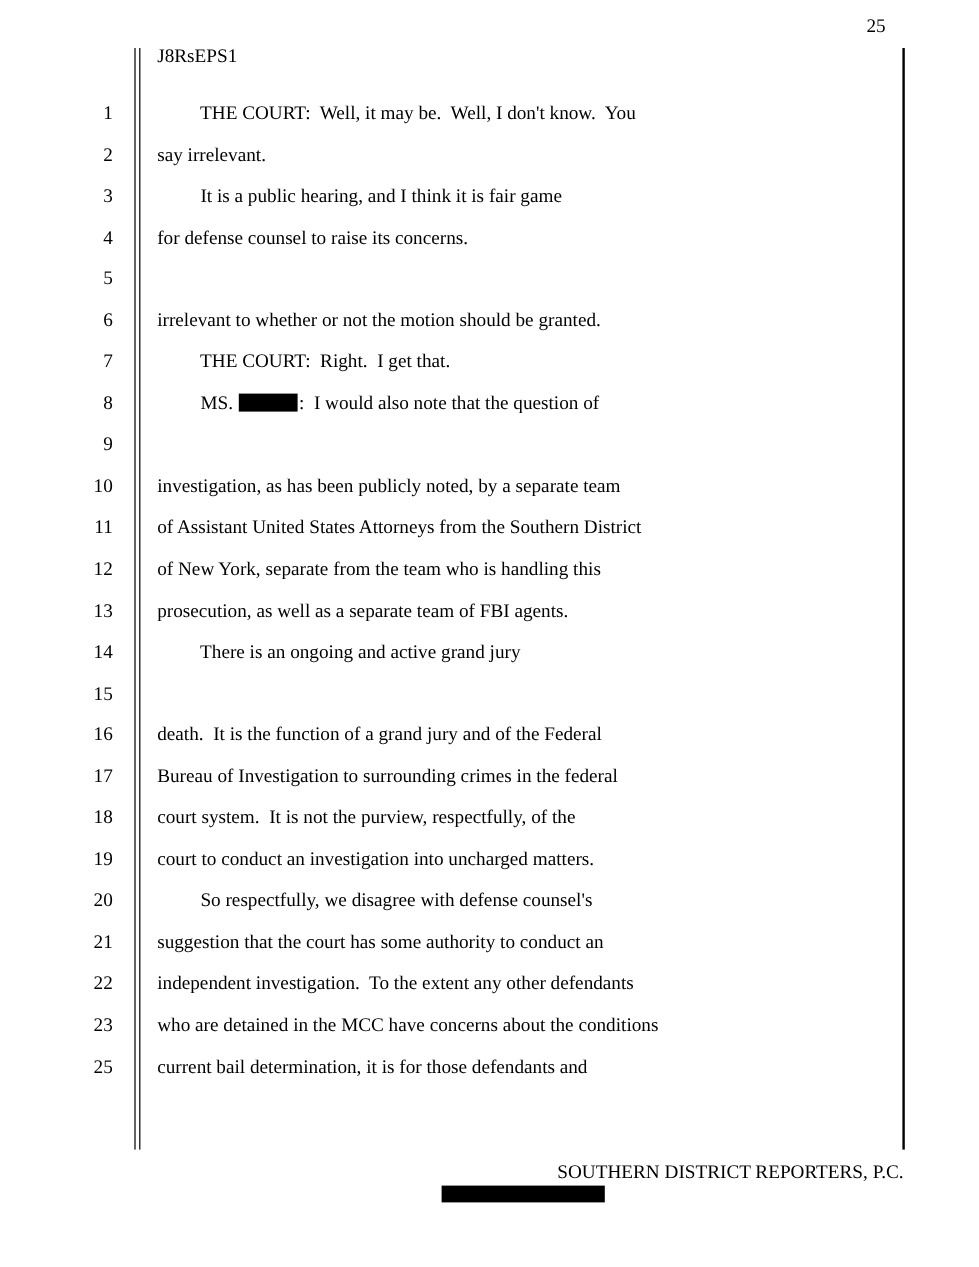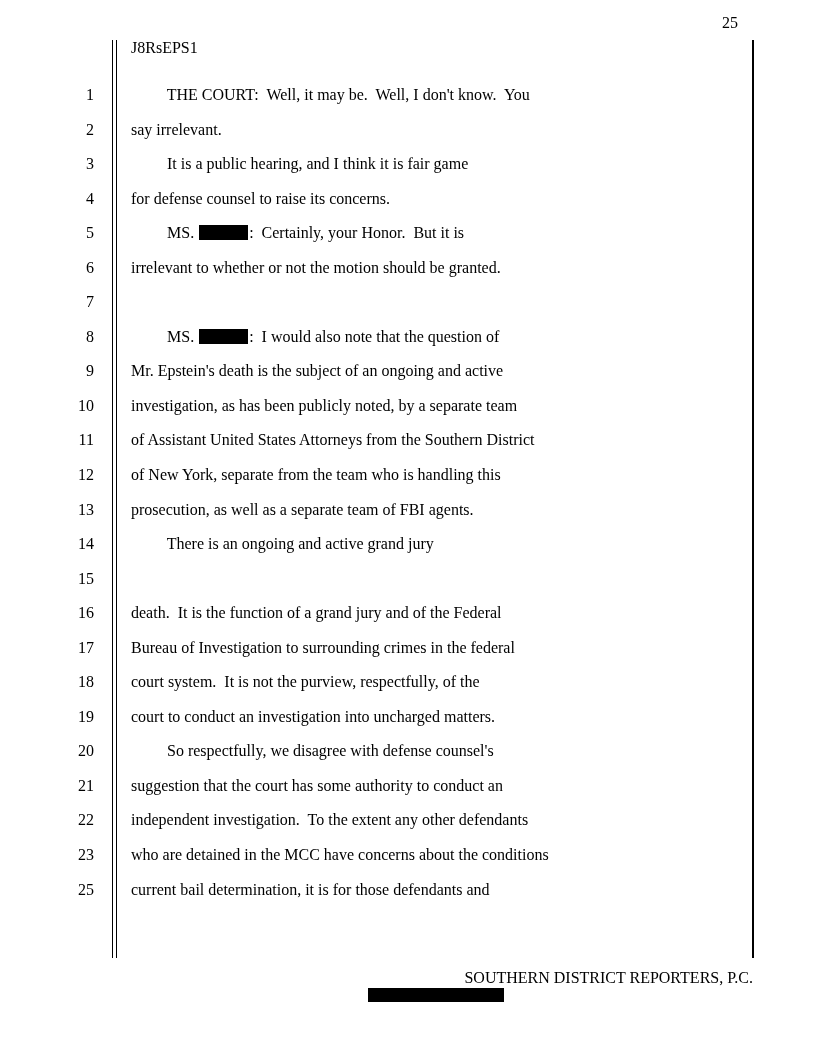"MS. : Certainly, your Honor." span.text { html: <span> MS. <span></span>: Certainly, your Honor. But it is</span> -> none }
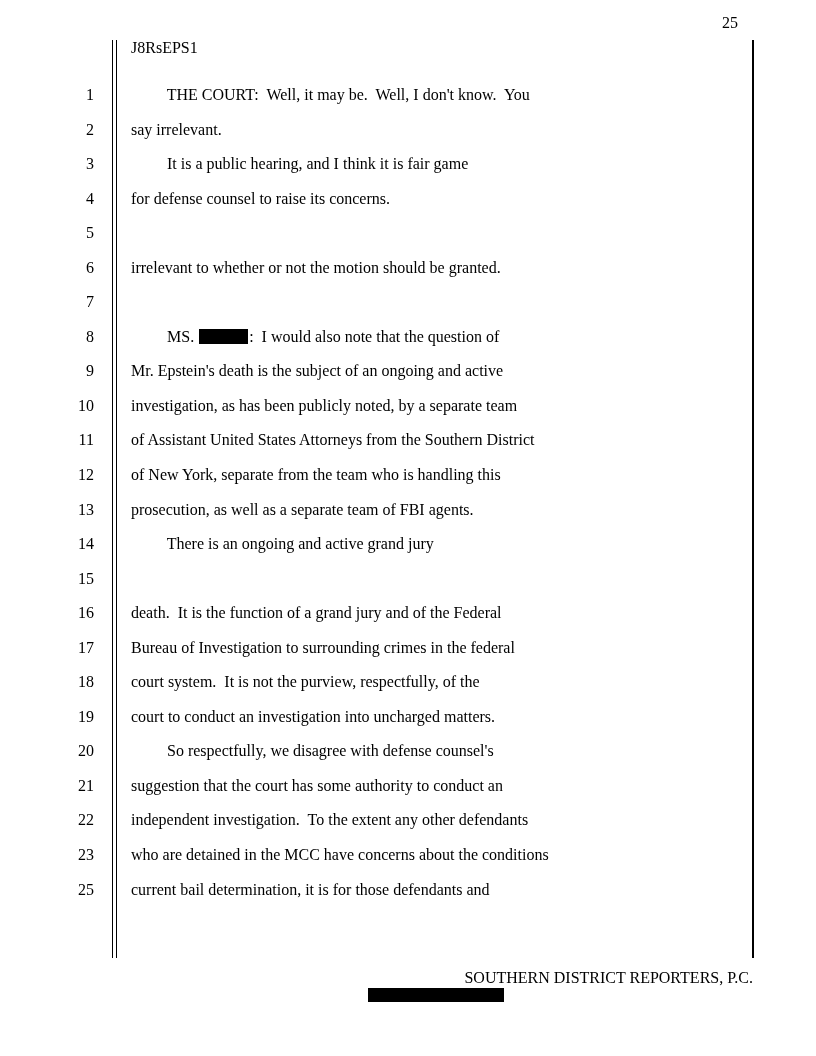"THE COURT: Right. I get" span.text { html: none -> <span> THE COURT: Right. I get that.</span> }
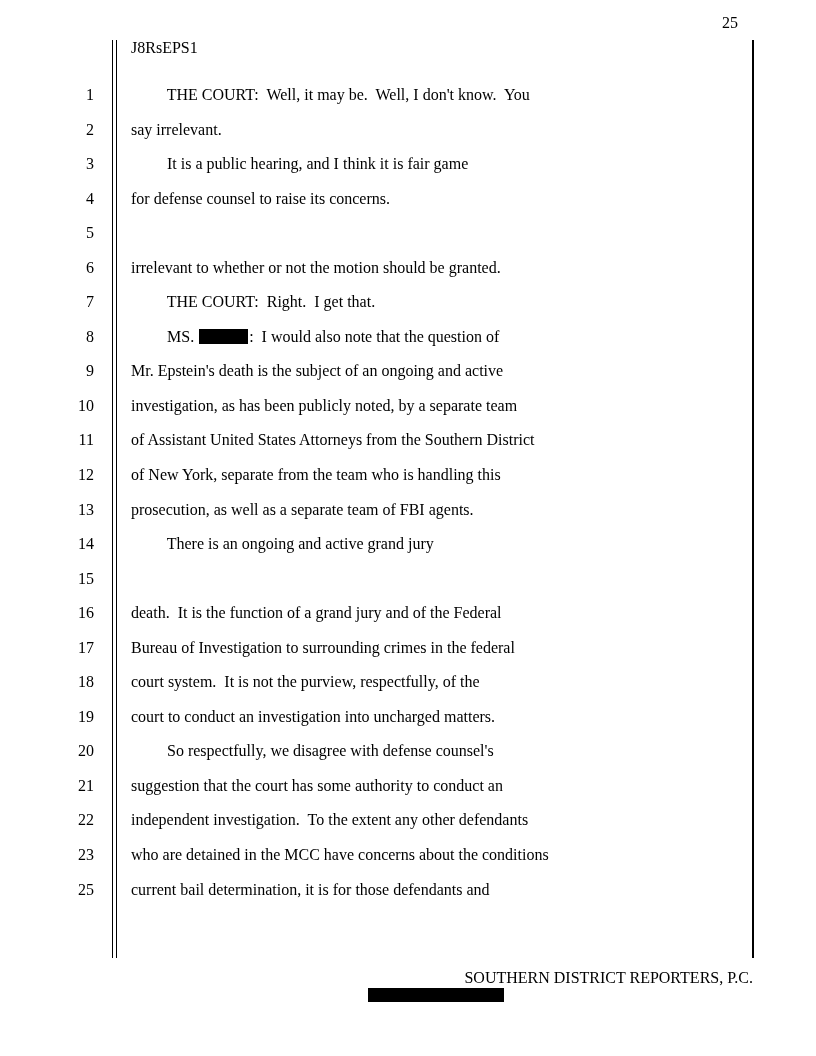"Mr. Epstein's death is the" span.text { html: <span>Mr. Epstein's death is the subject of an ongoing and active</span> -> none }
